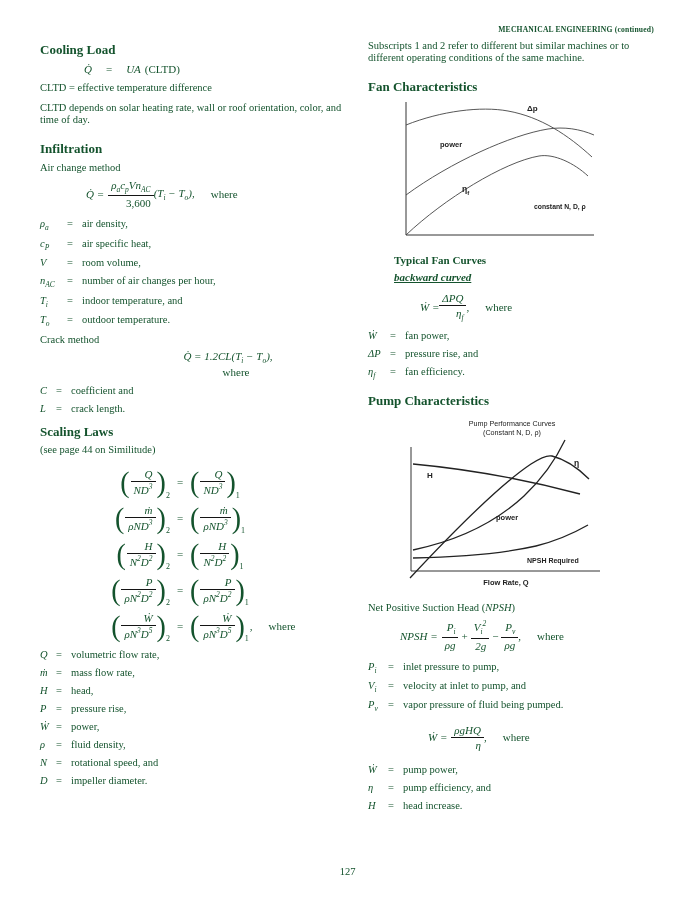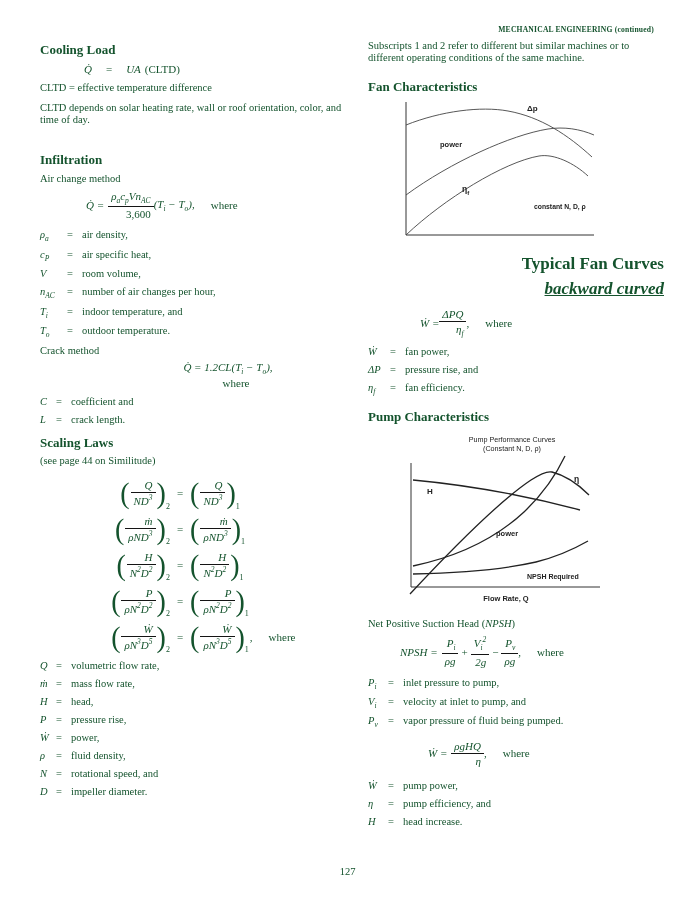"Infiltration" div.h { margin-top: 26px -> 15px }
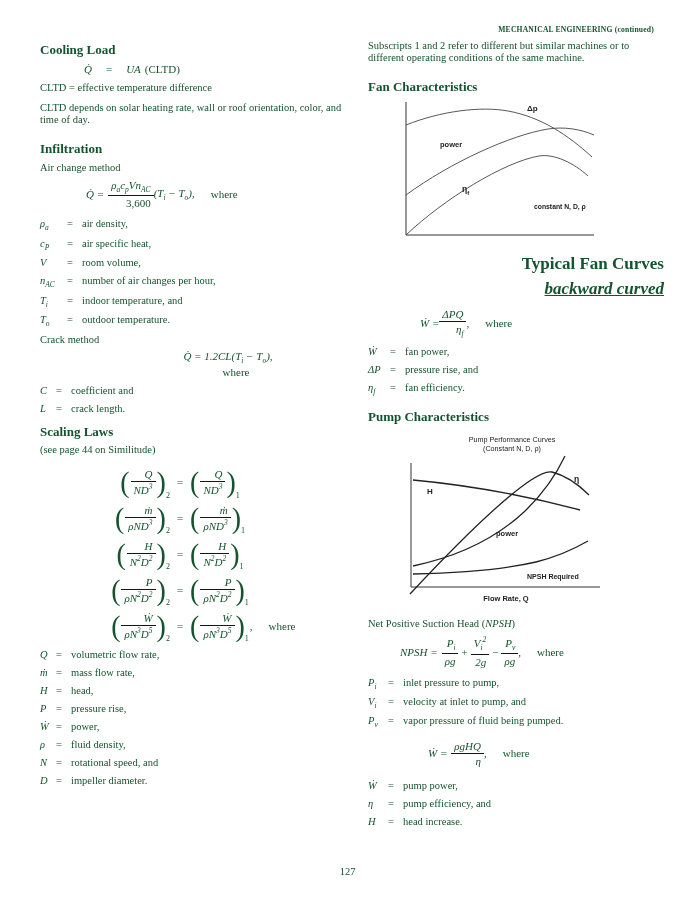"Typical Fan Curves" .cap { font-size: 17px -> 11px; text-align: right -> left }
